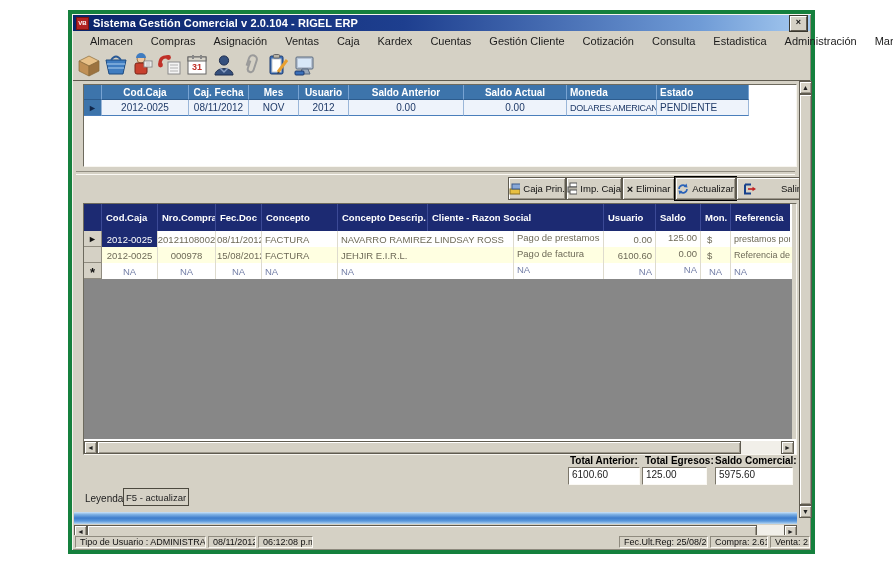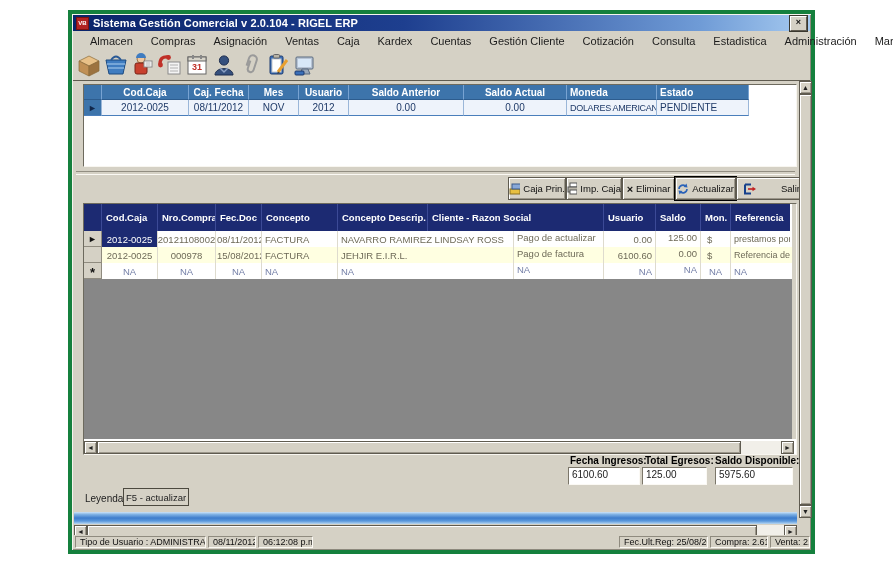"Pago de actualizar" div.g2c { text: actualizar -> prestamos }
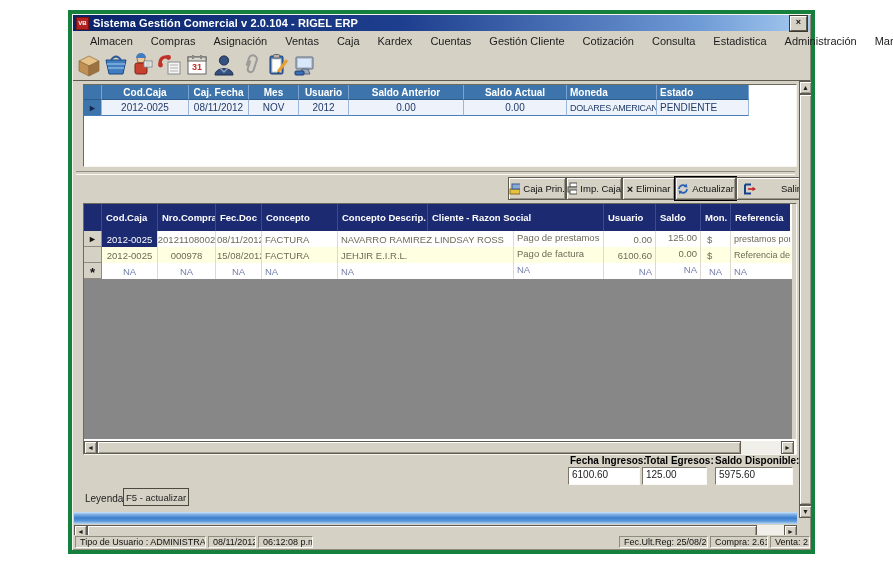"Fecha Ingresos:" div.tlabel { text: Fecha Ingresos -> Total Anterior }
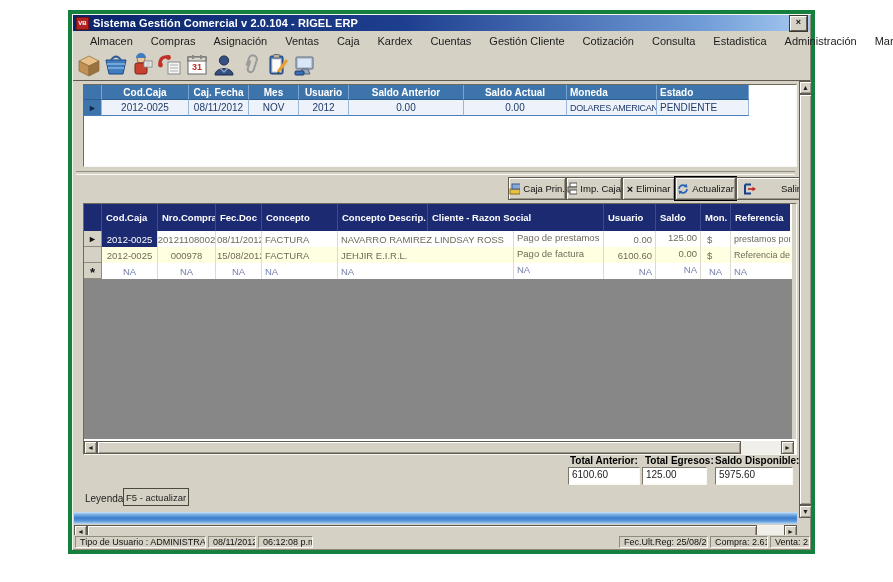"Saldo Disponible:" div.tlabel { text: Disponible -> Comercial }
